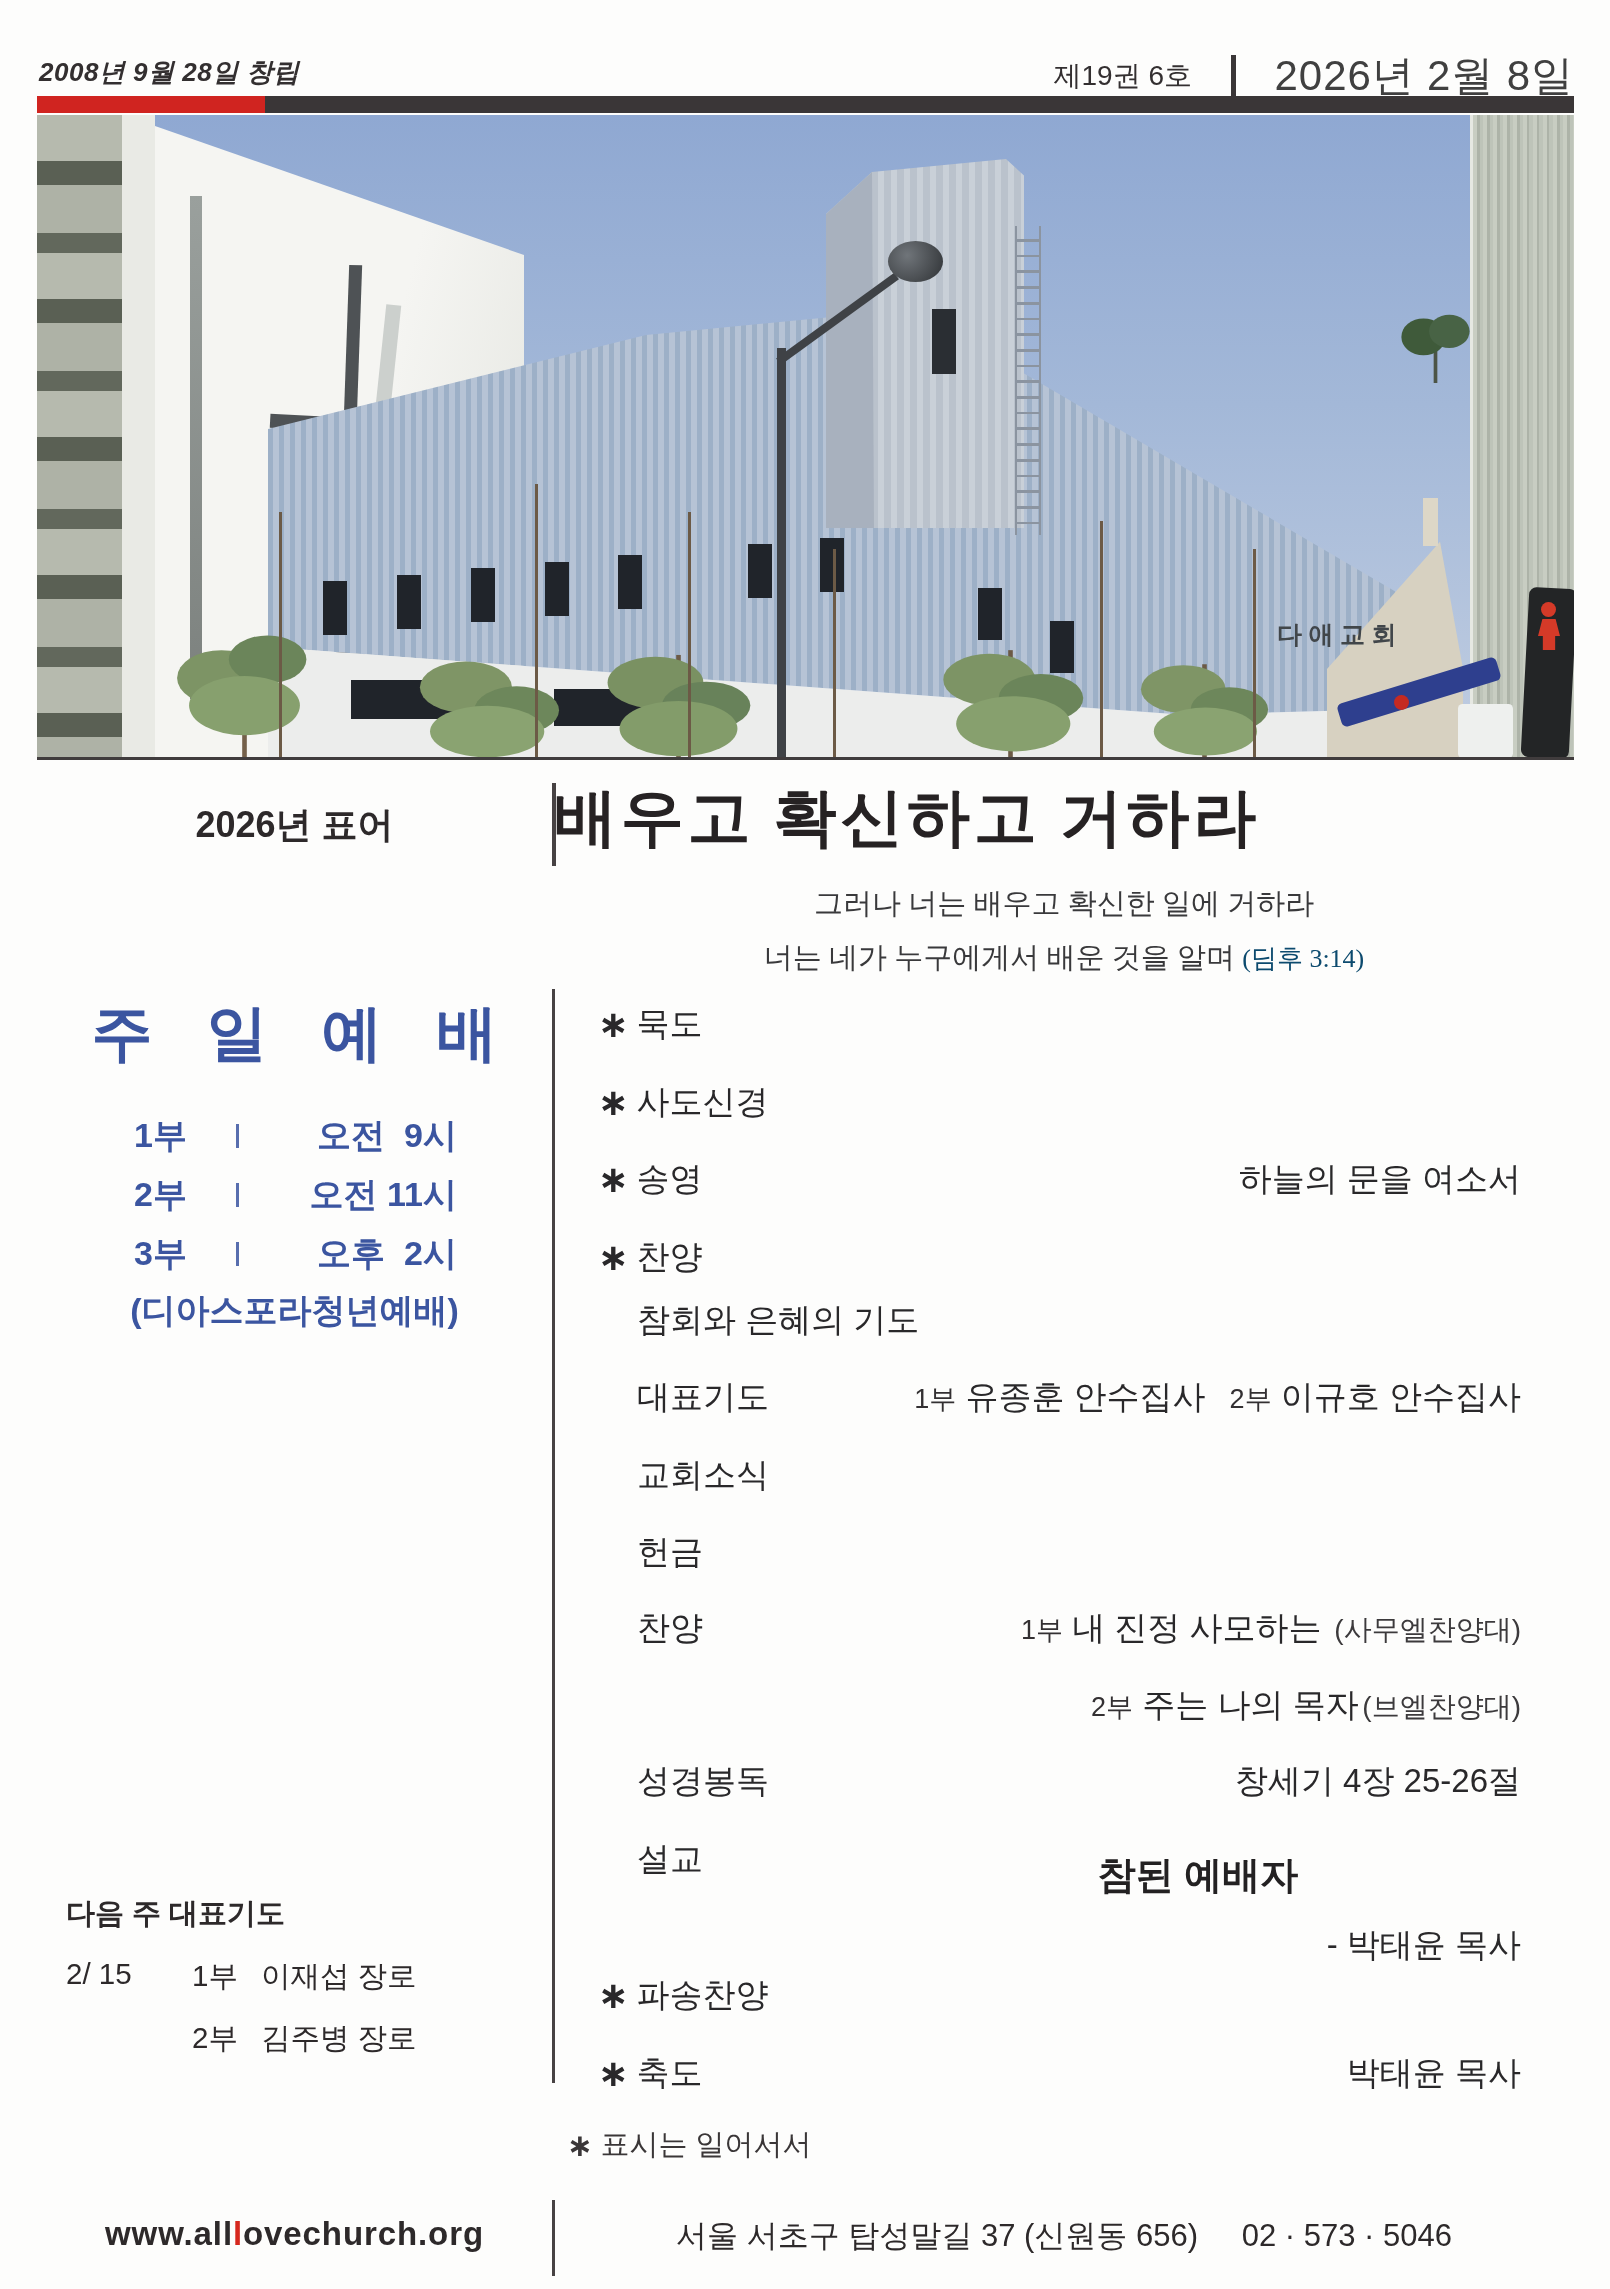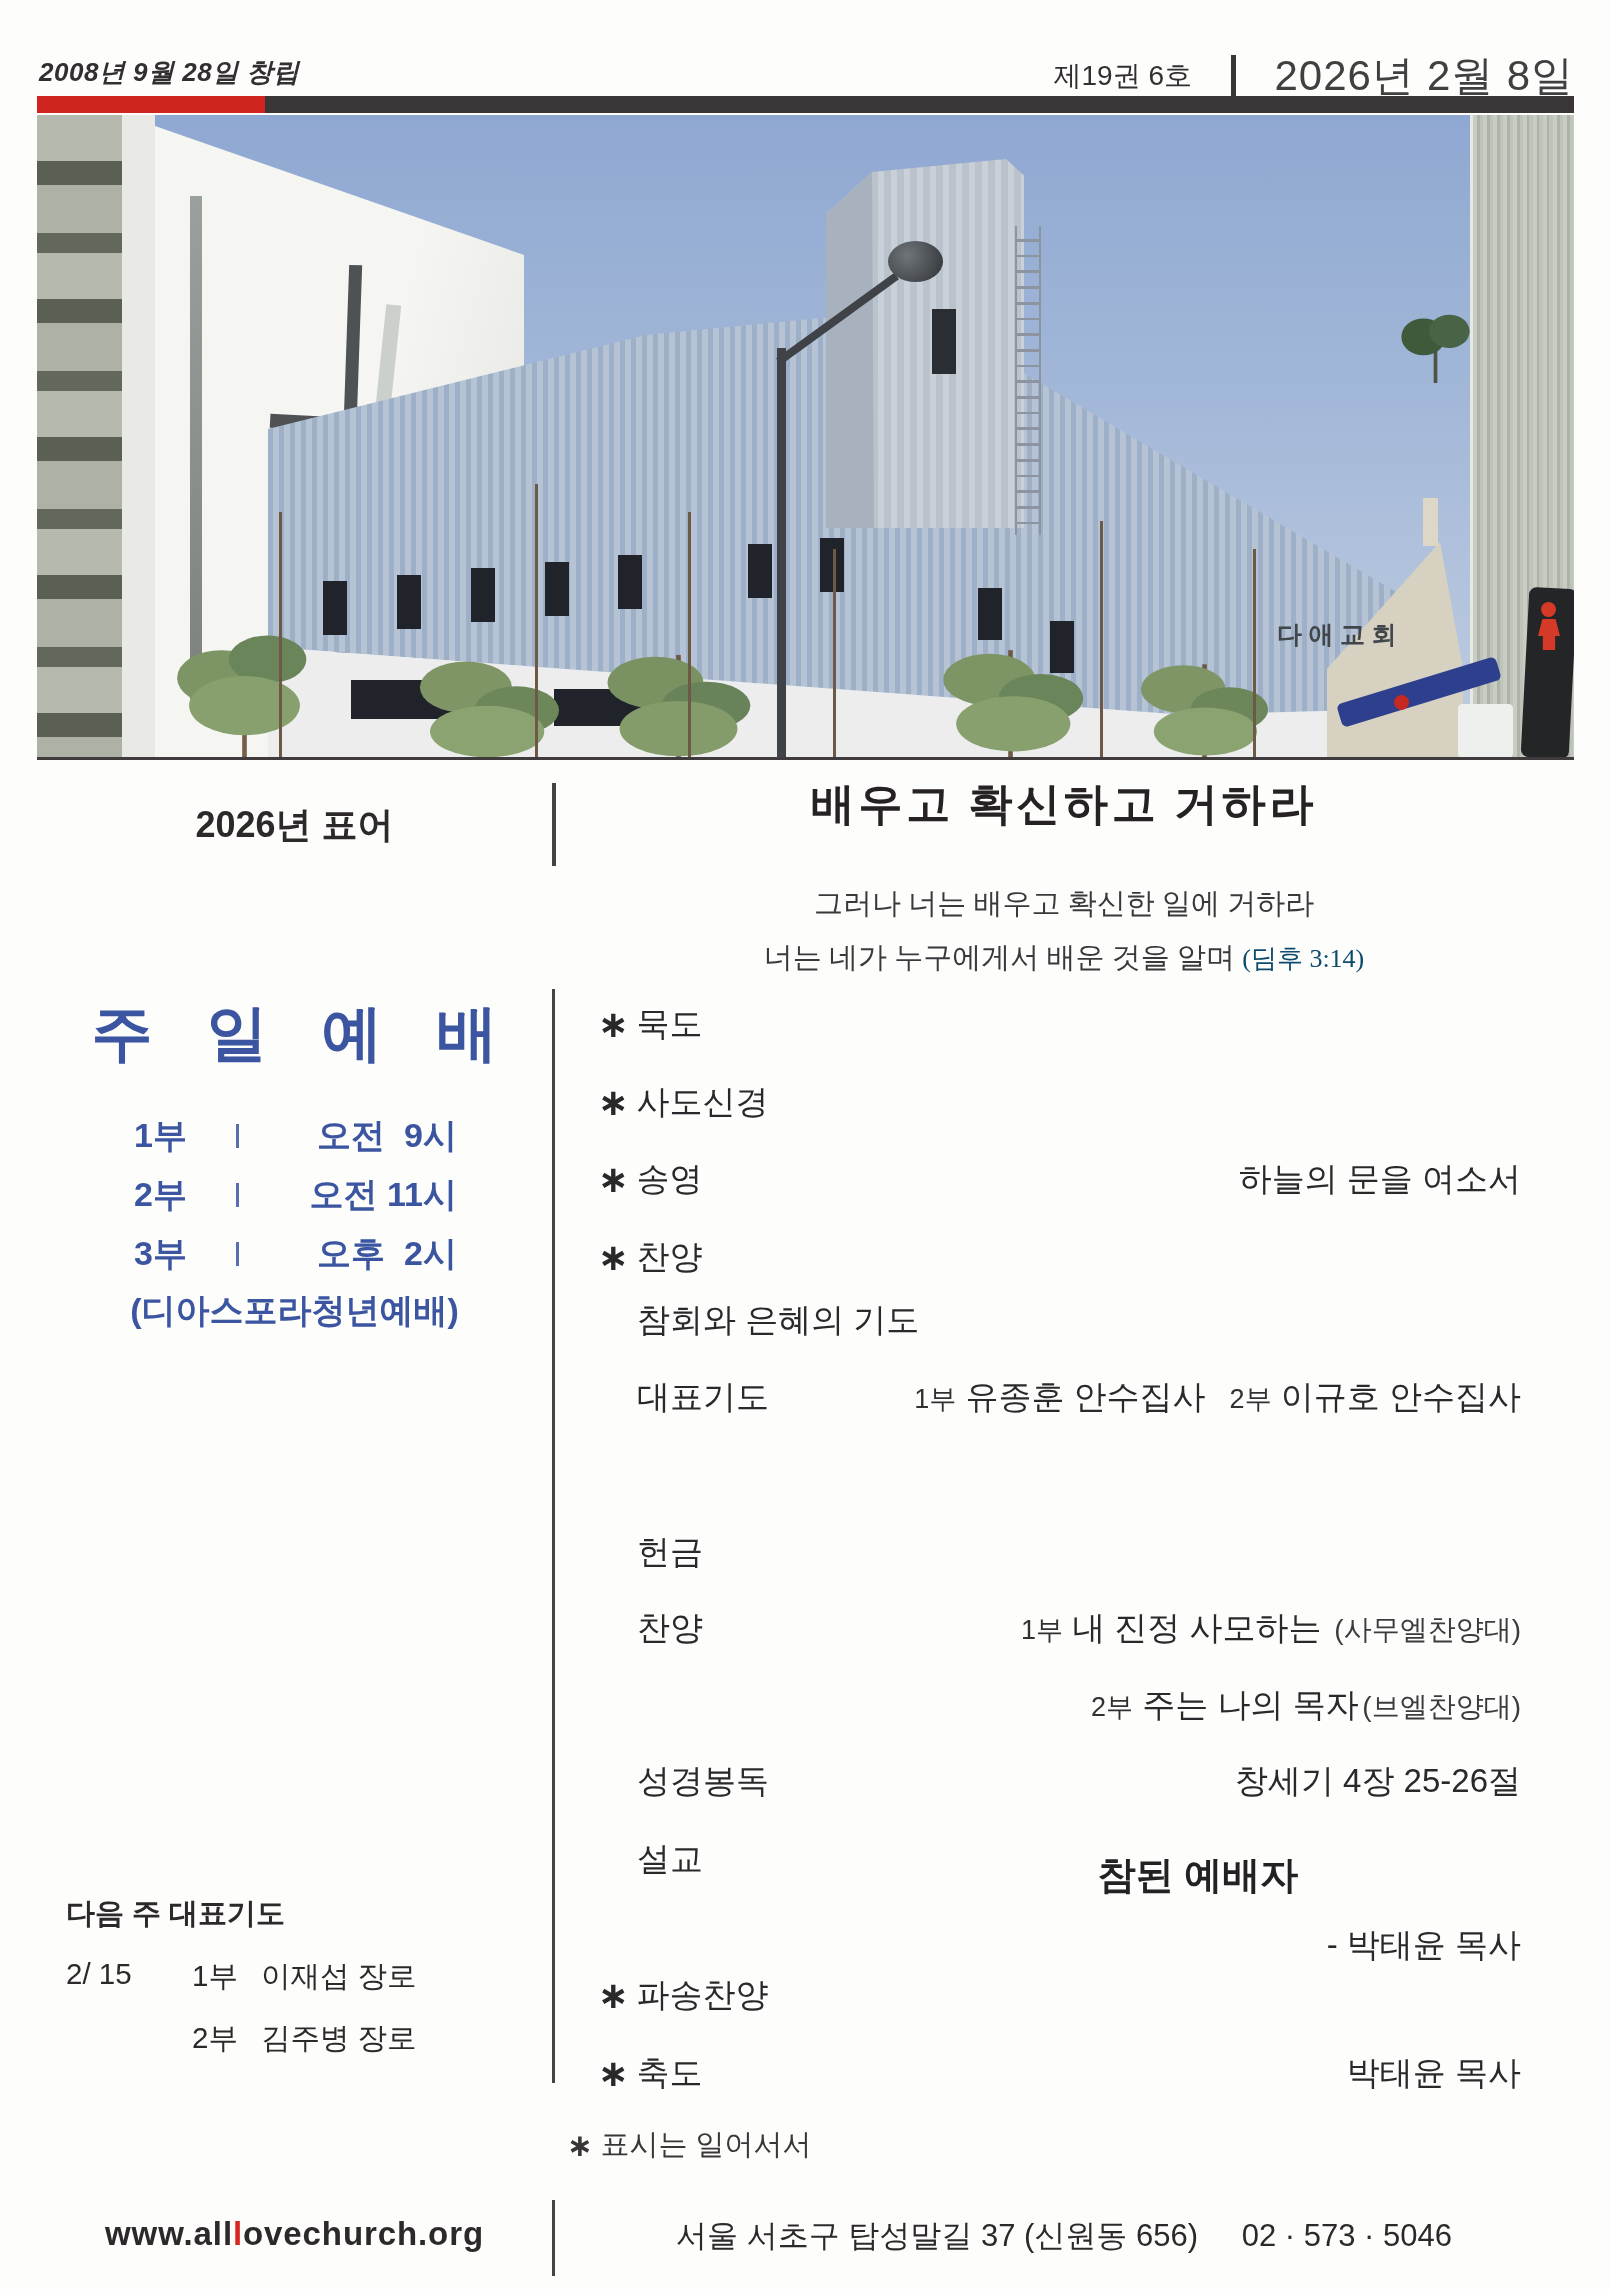"배우고 확신하고 거하라" .motto-title { font-size: 44px -> 63px; text-align: center -> left }
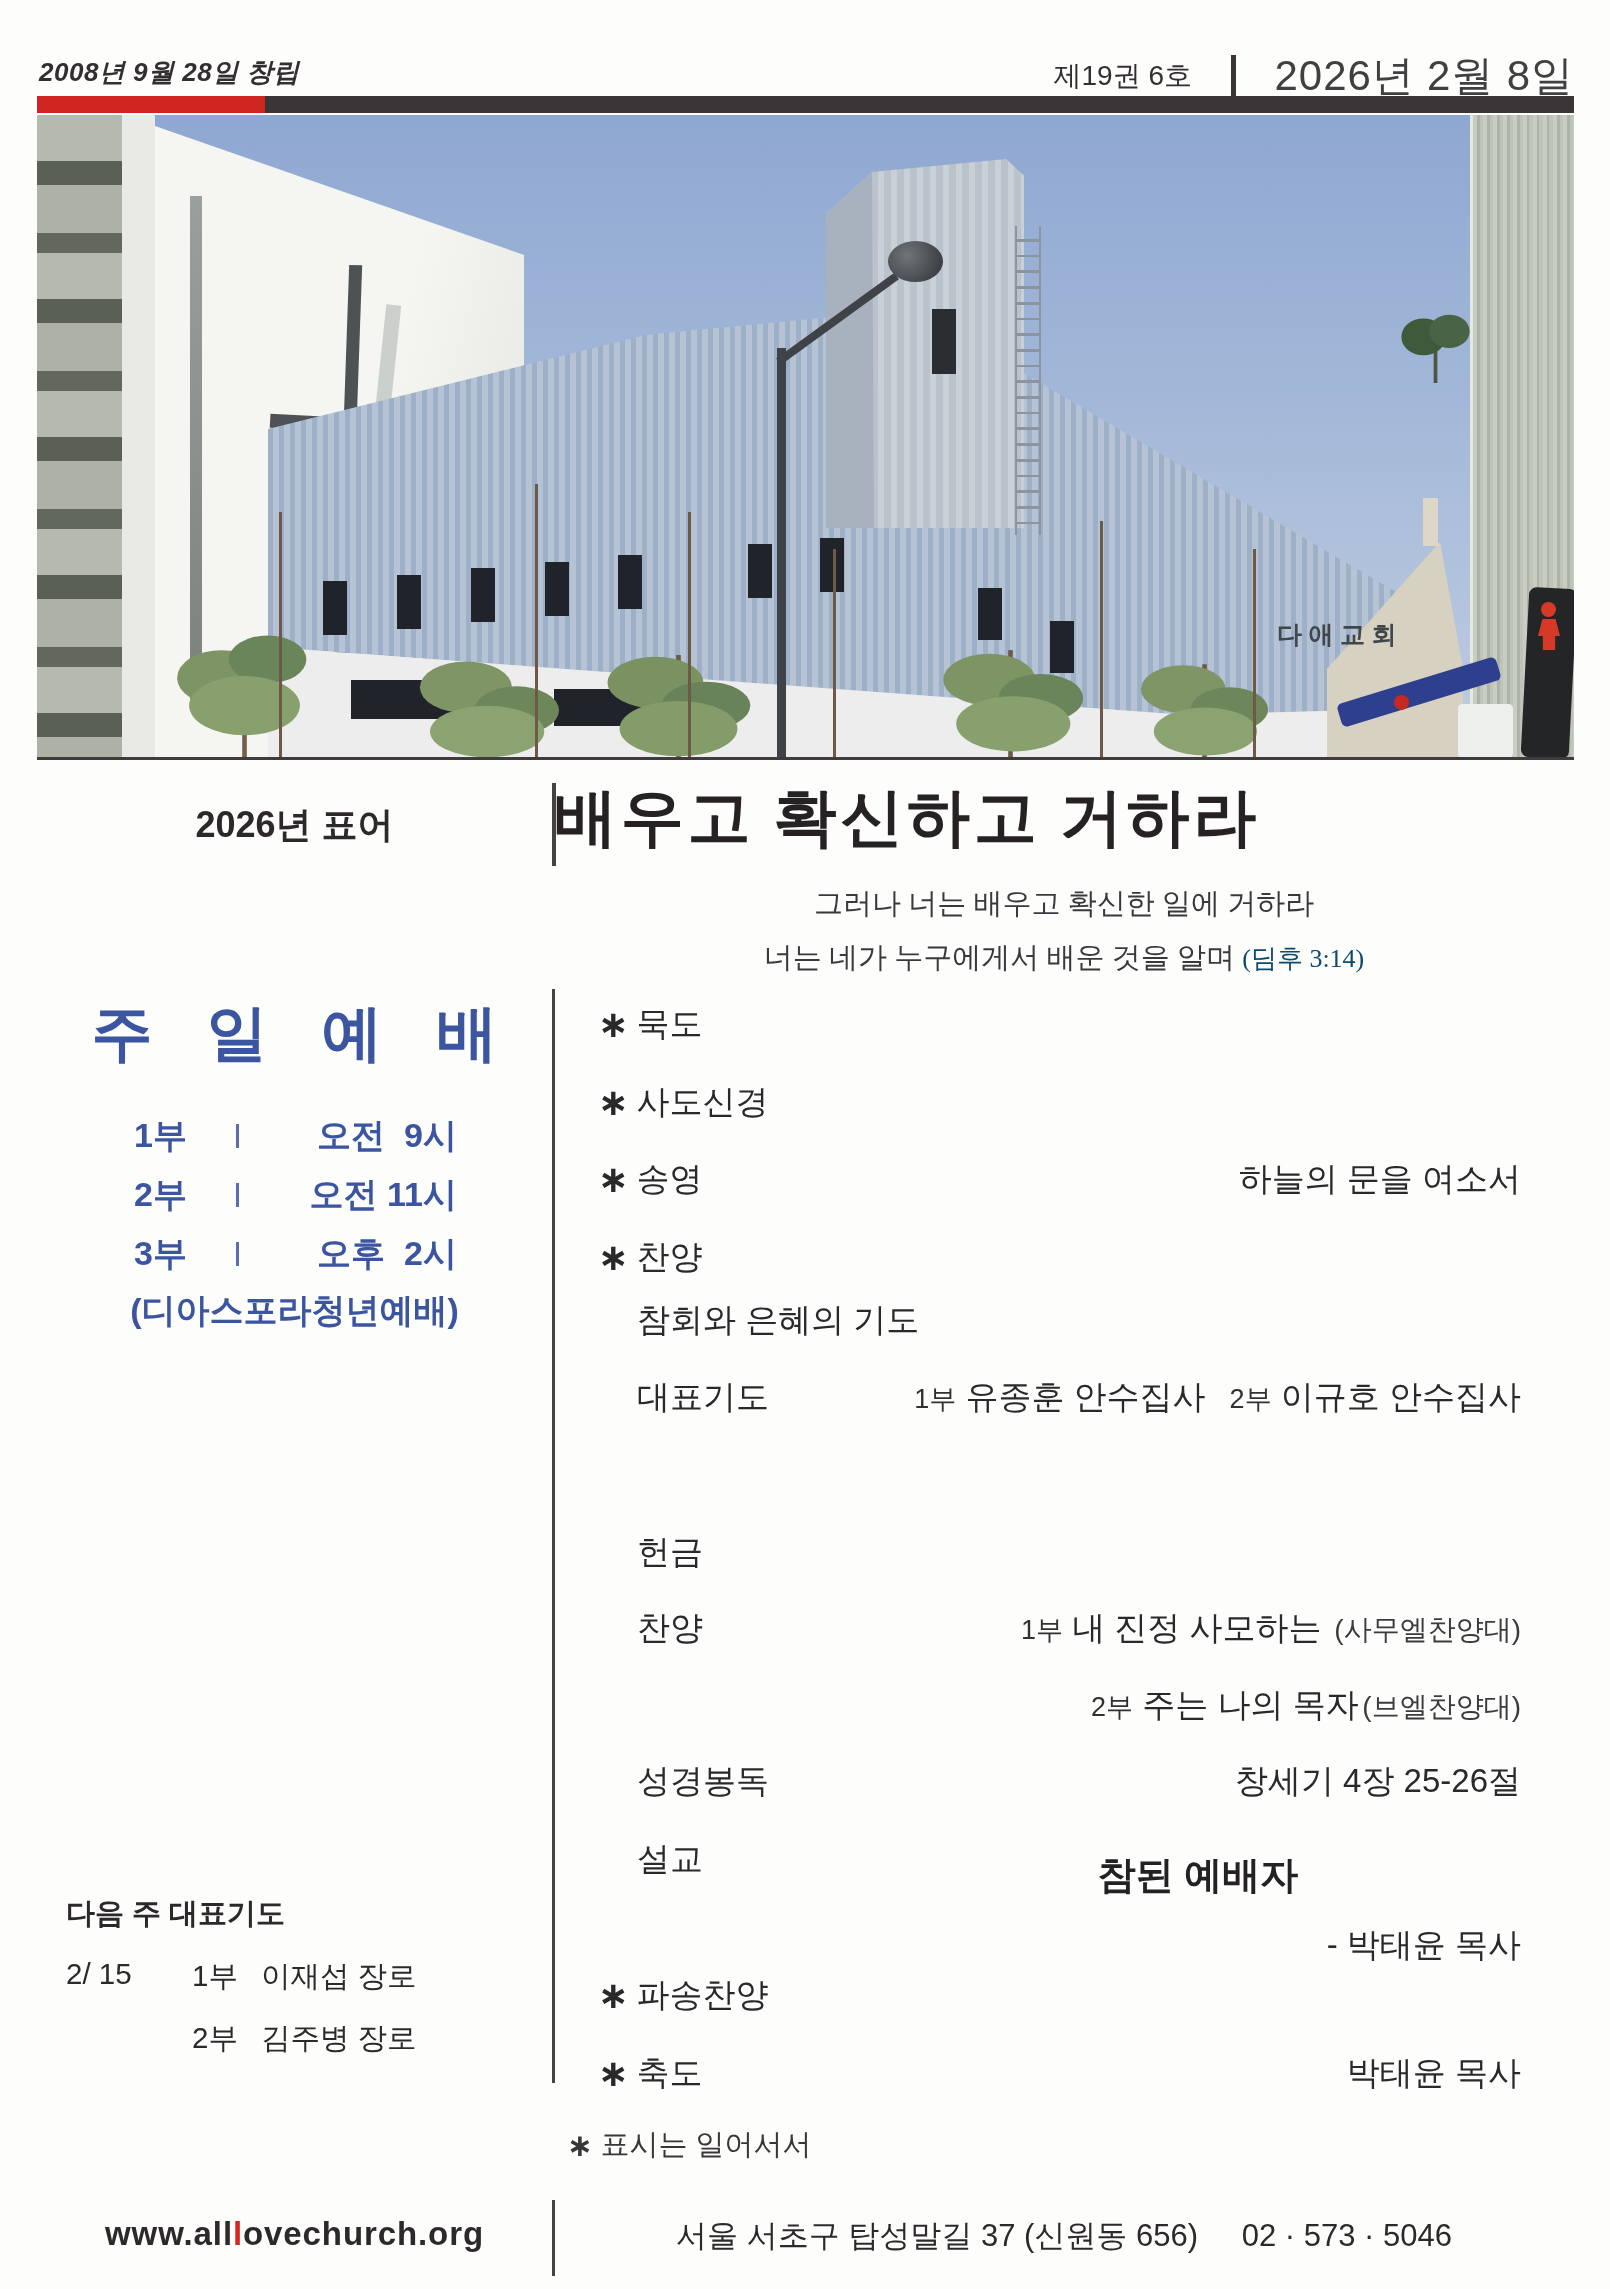"교회소식" div.abs { html: none -> <div> <span>교회소식</span> </div> }
